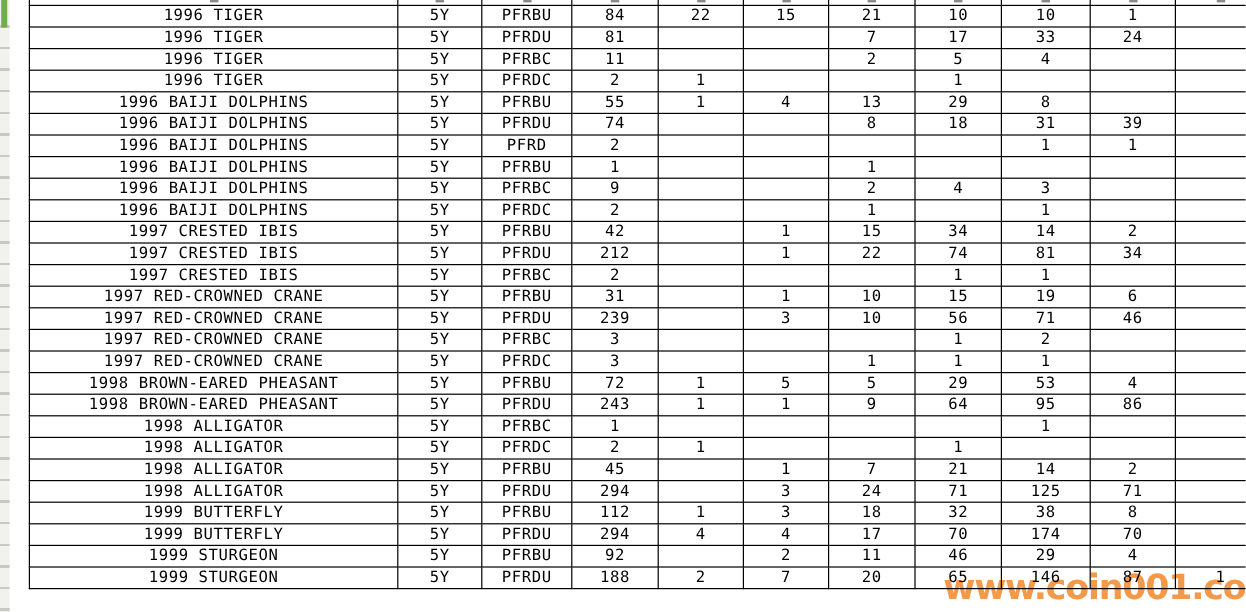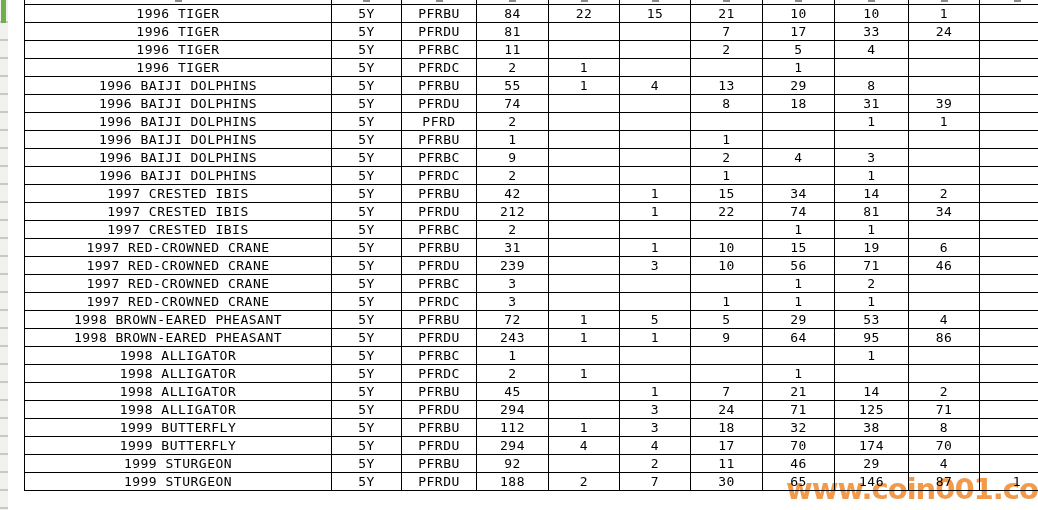"30" td { text: 30 -> 20 }
